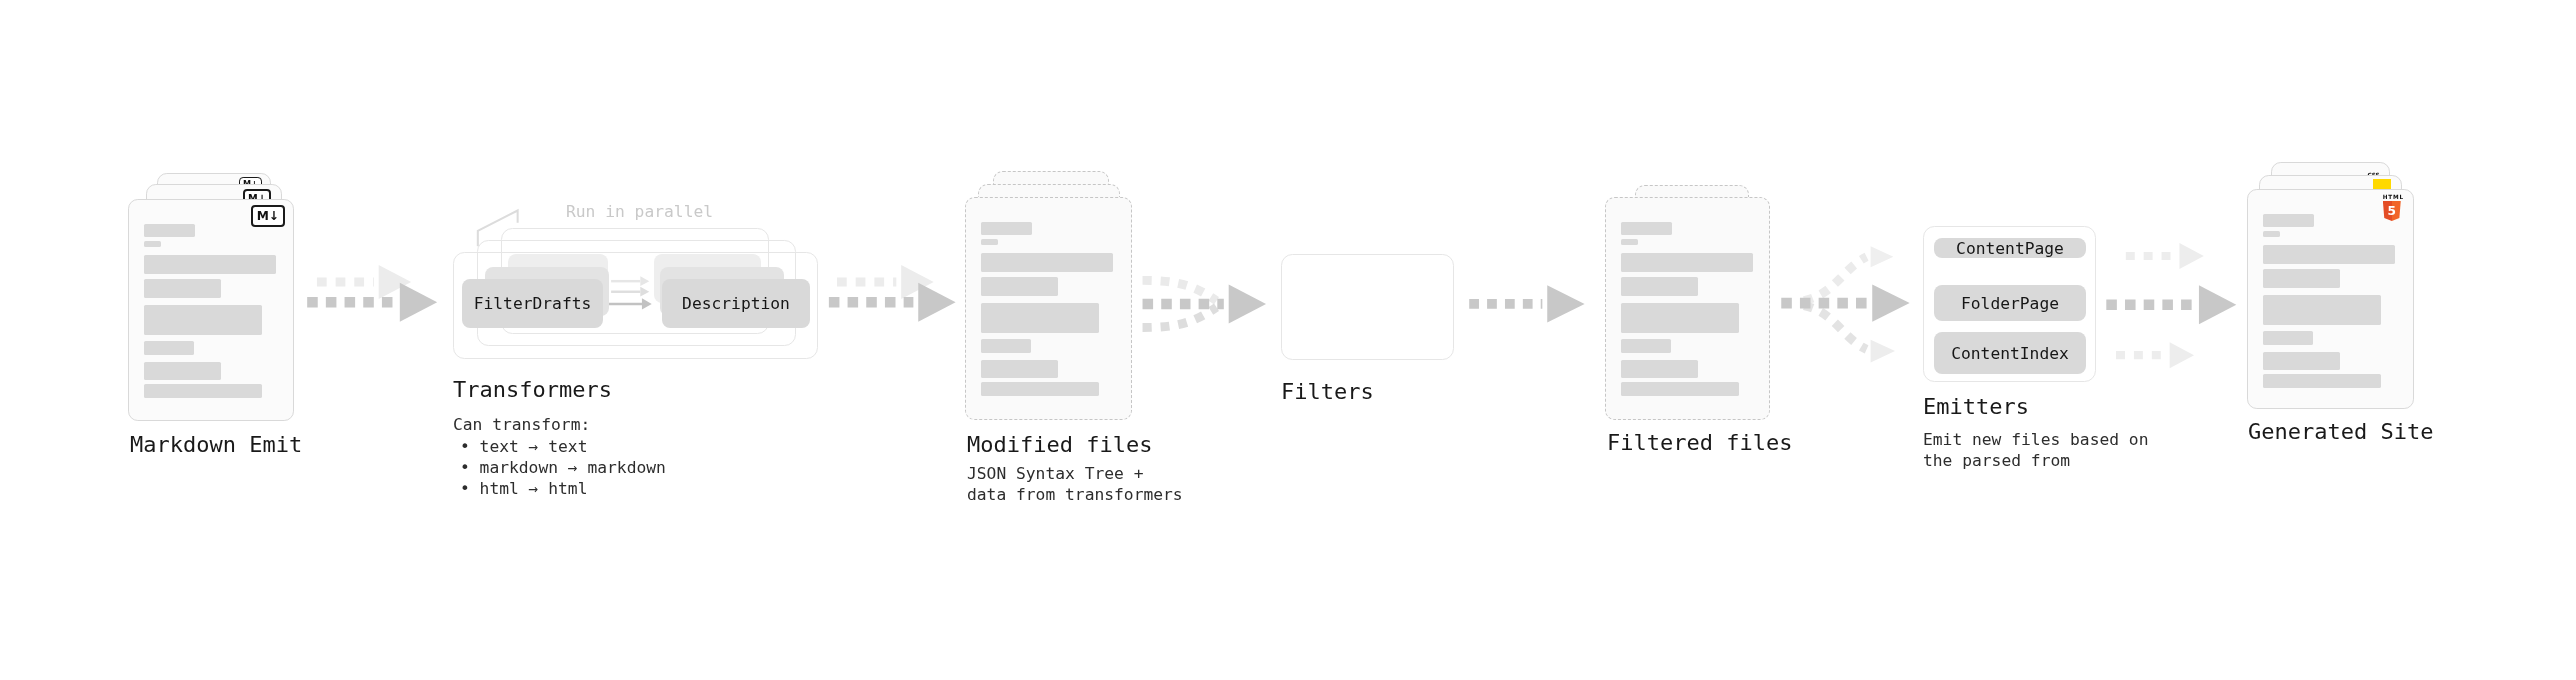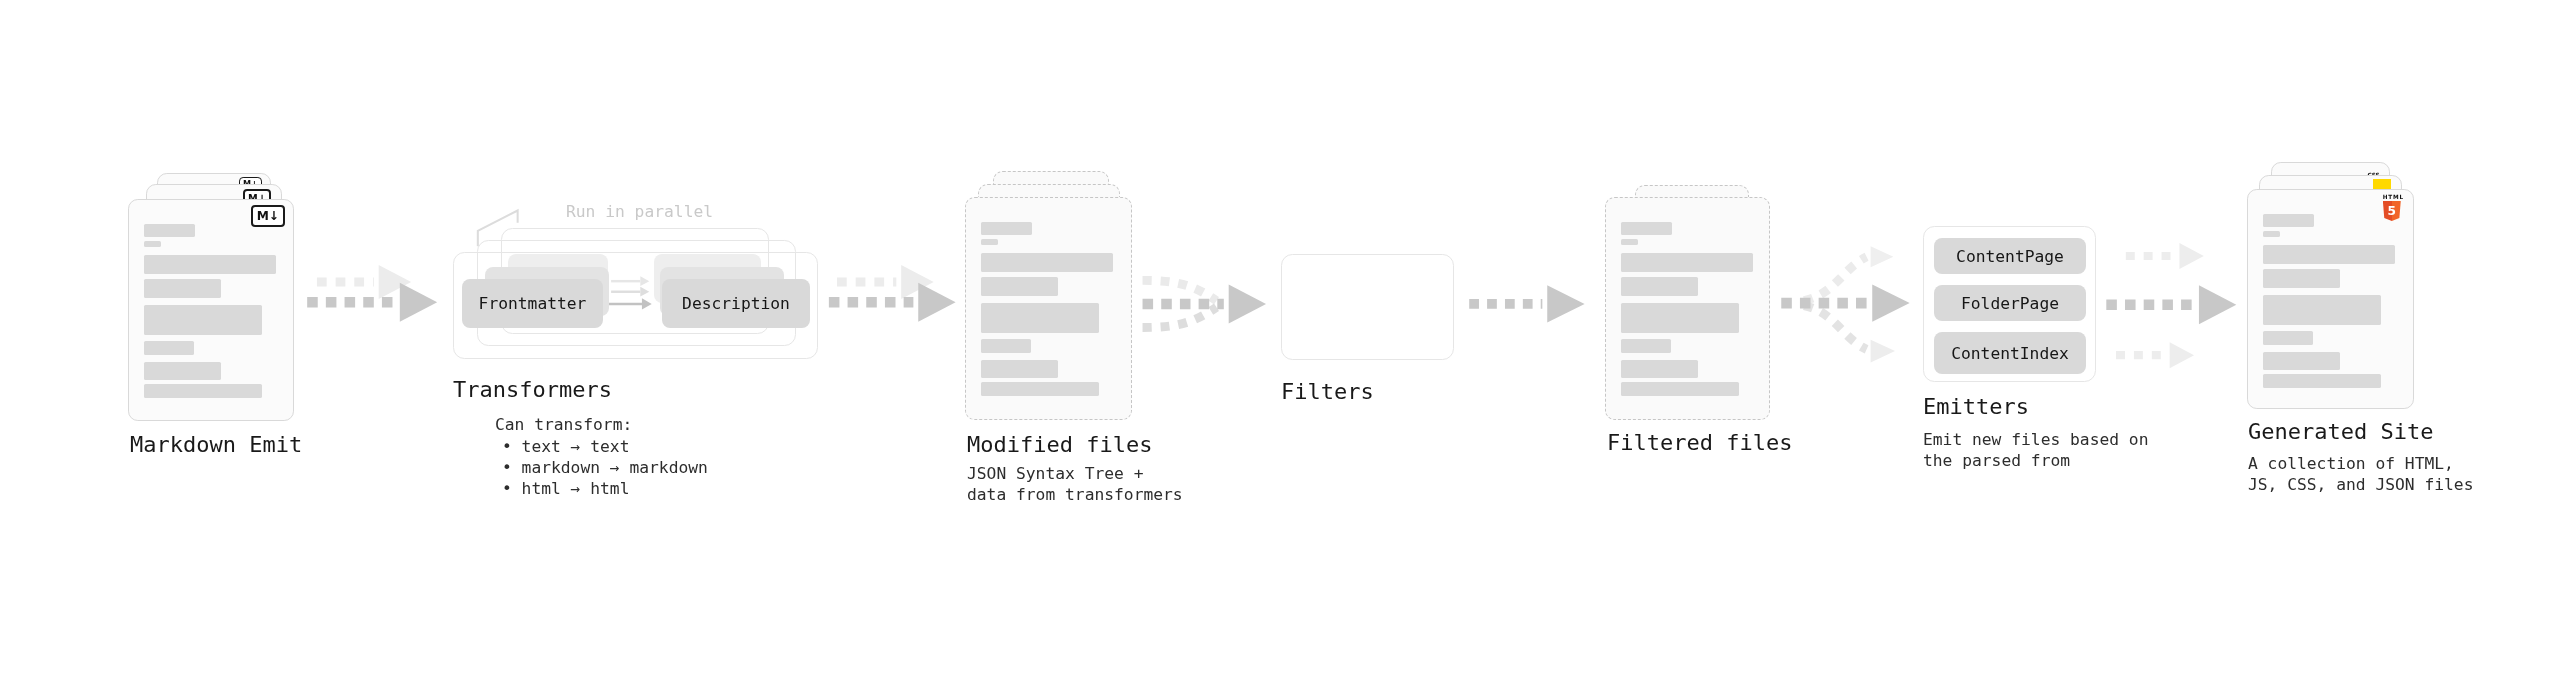"ContentPage" div.chip { height: 36px -> 20px }
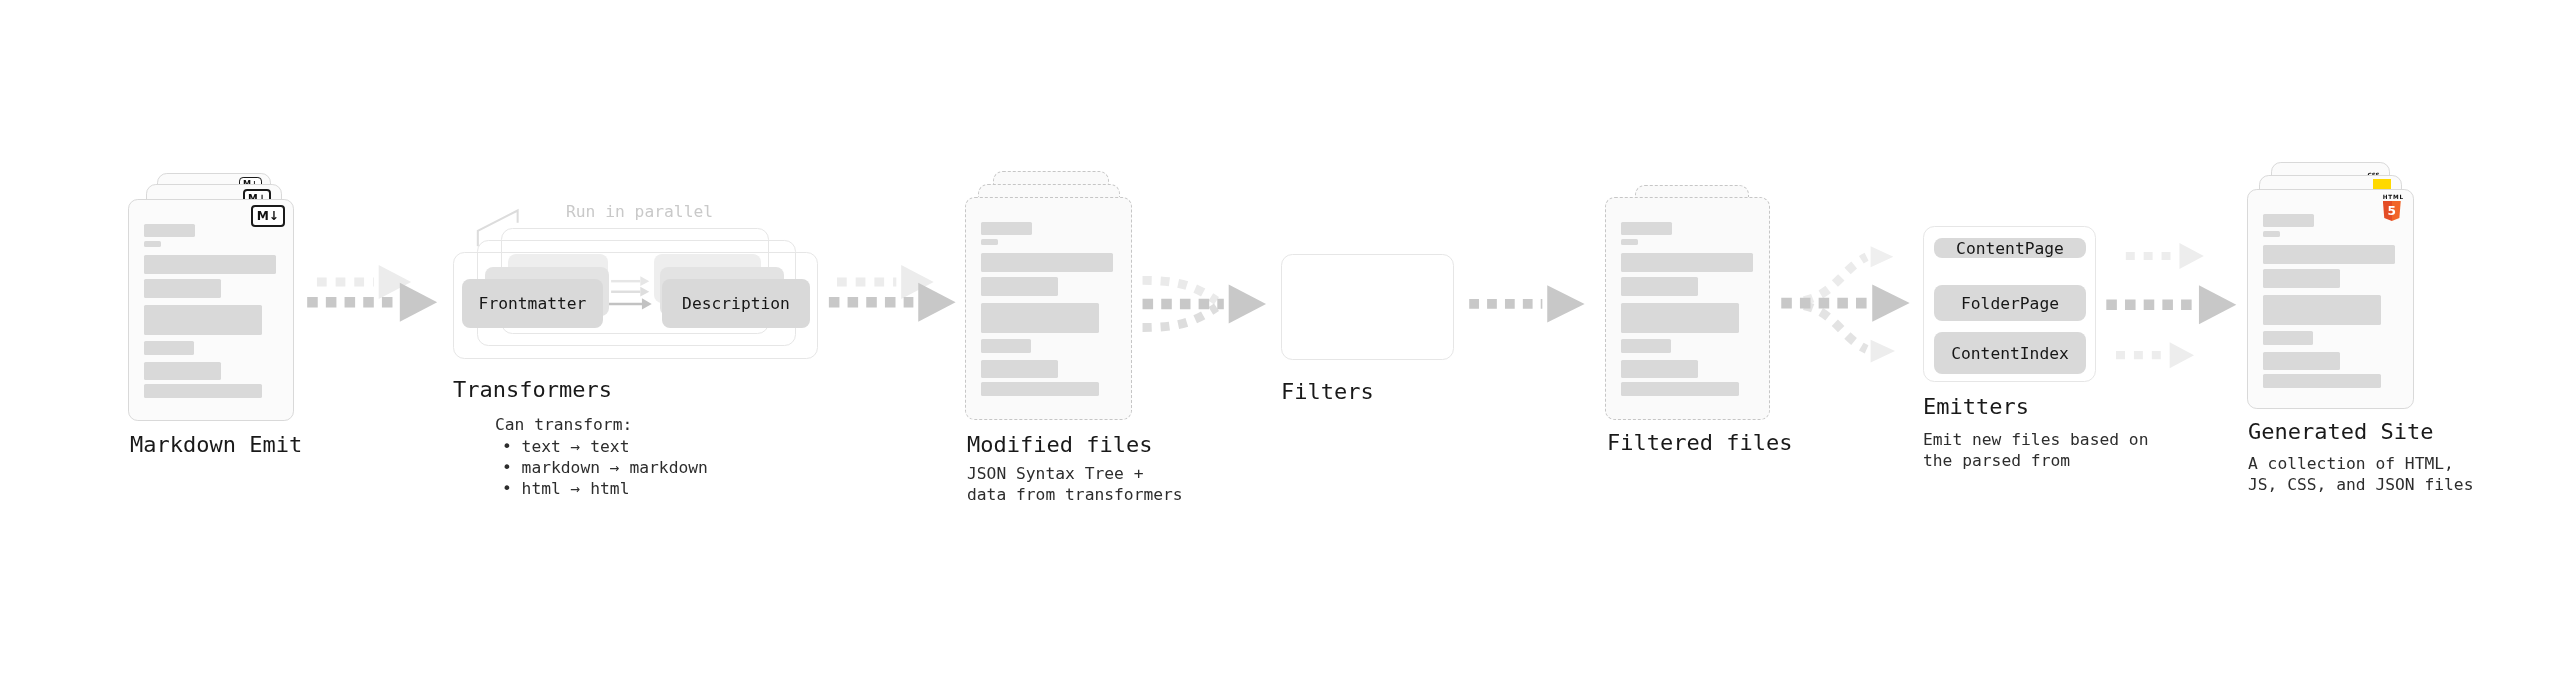"Frontmatter" div.chip { text: Frontmatter -> FilterDrafts }
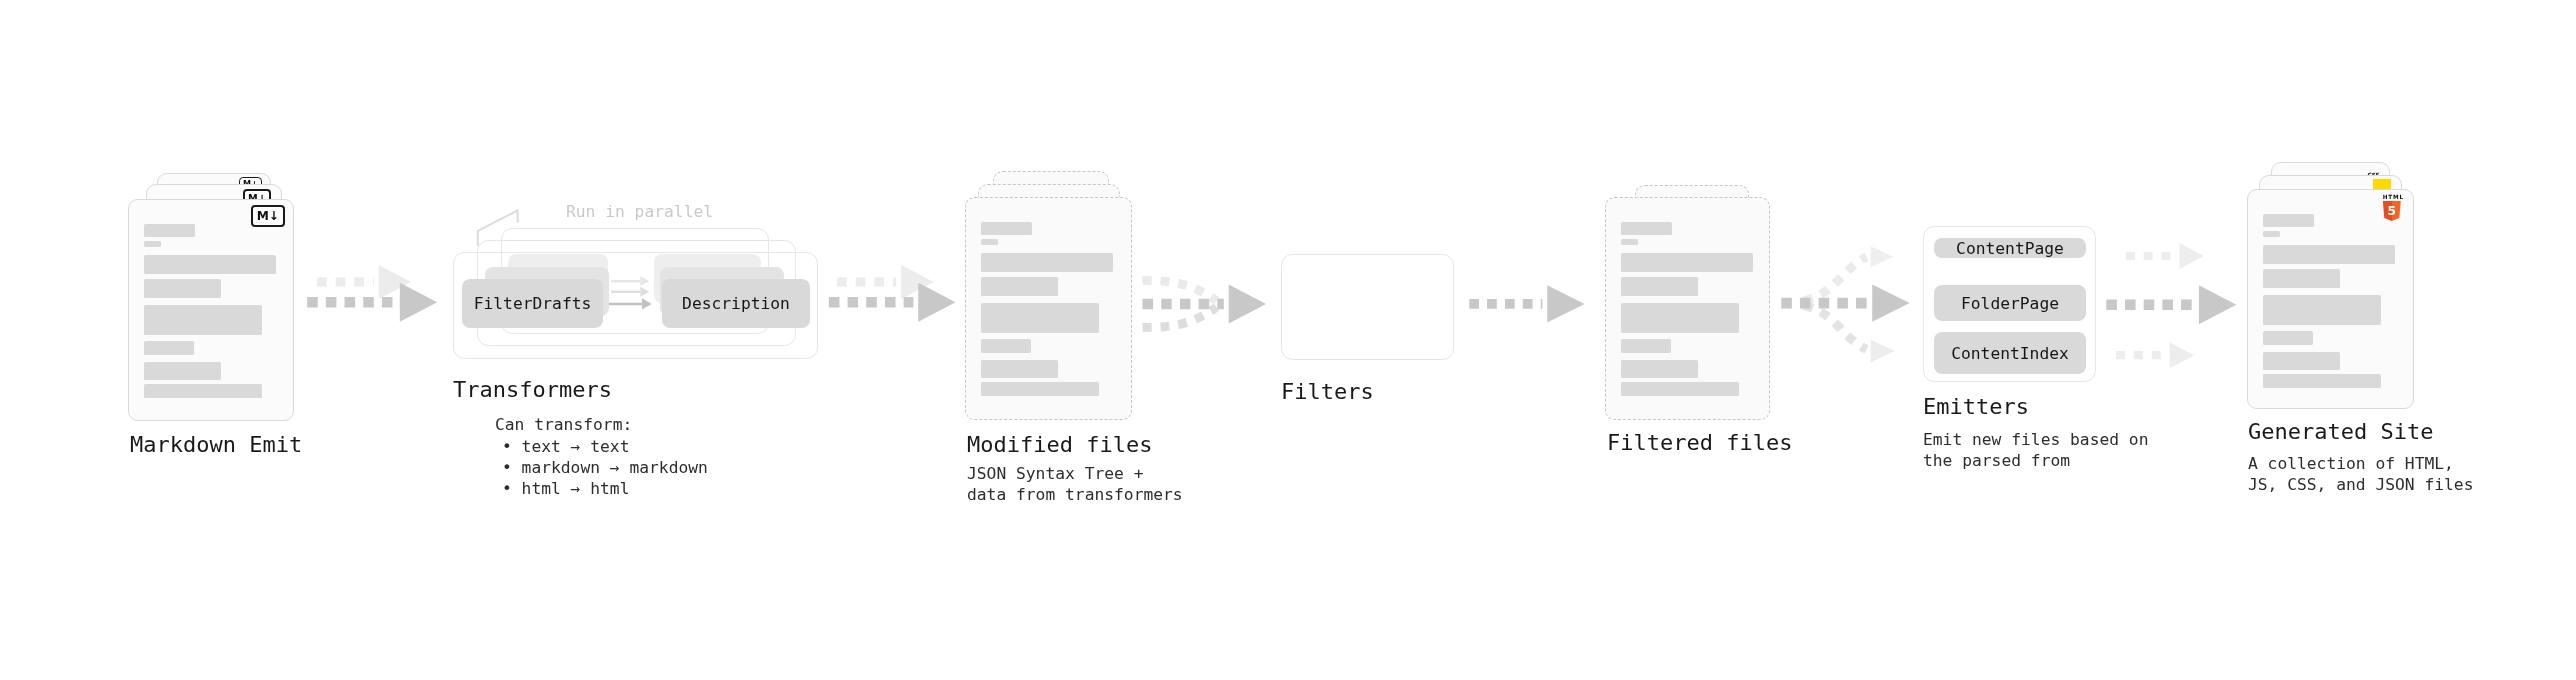"Can transform:" .note-line { margin-left: 42px -> none }
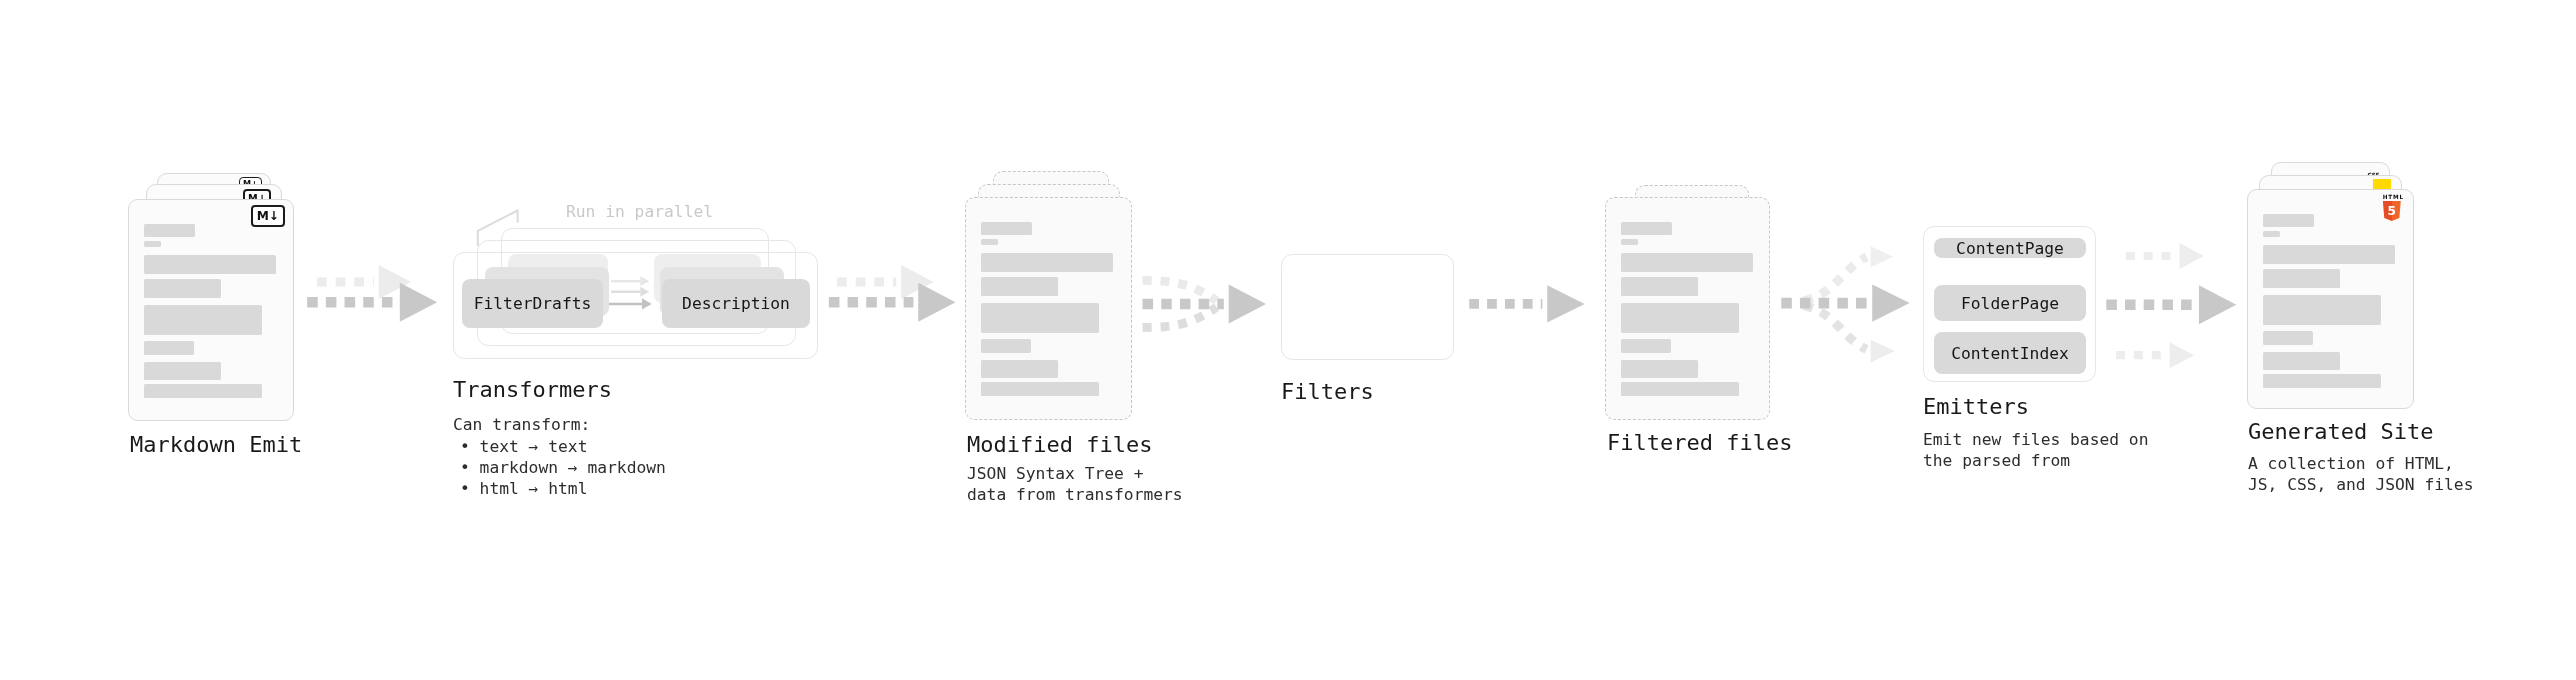"A collection of HTML," div.caption { html: <div> <div>A collection of HTML,</div> <div>JS, CSS, and JSON files</div> </div> -> none }
